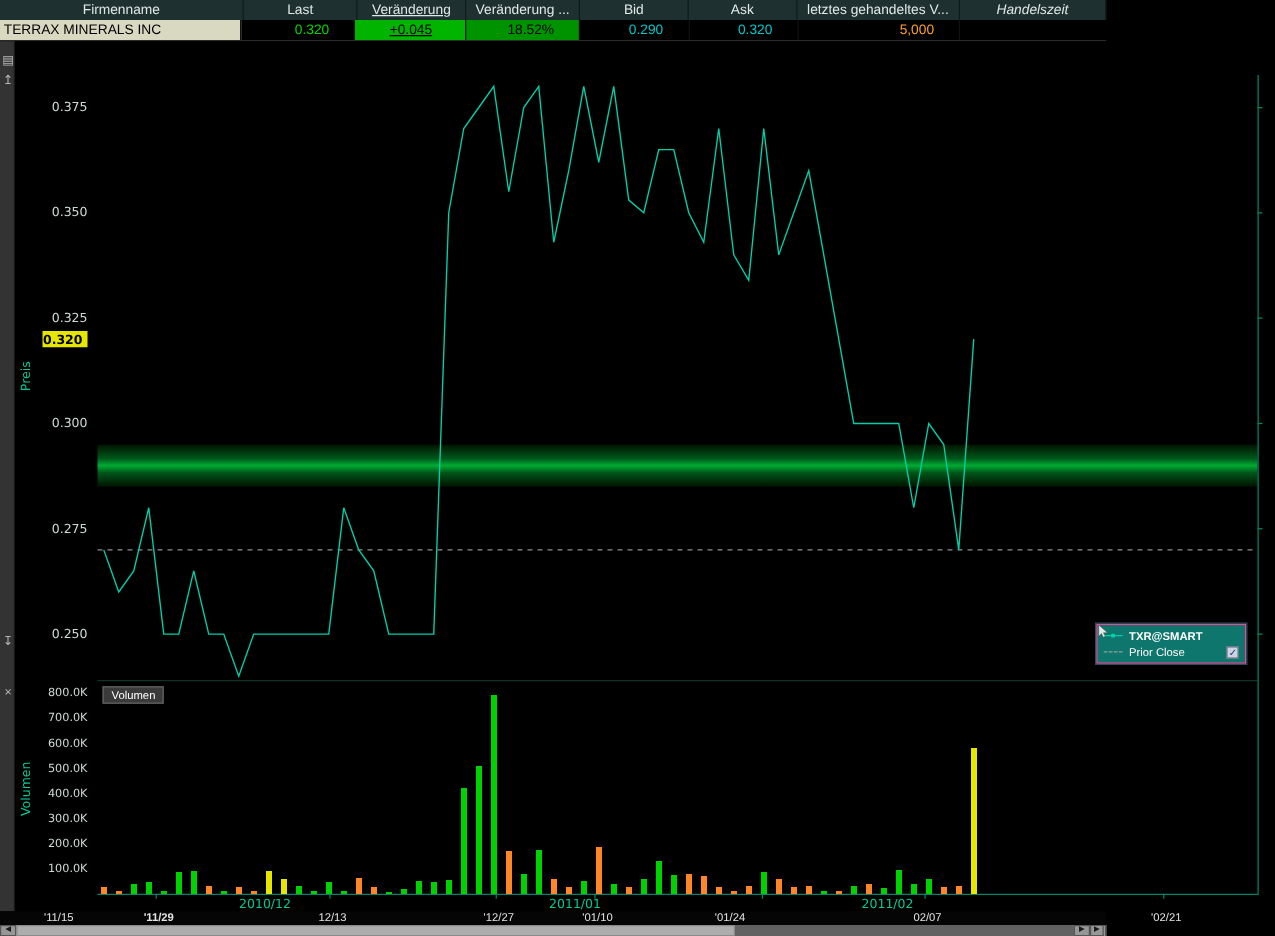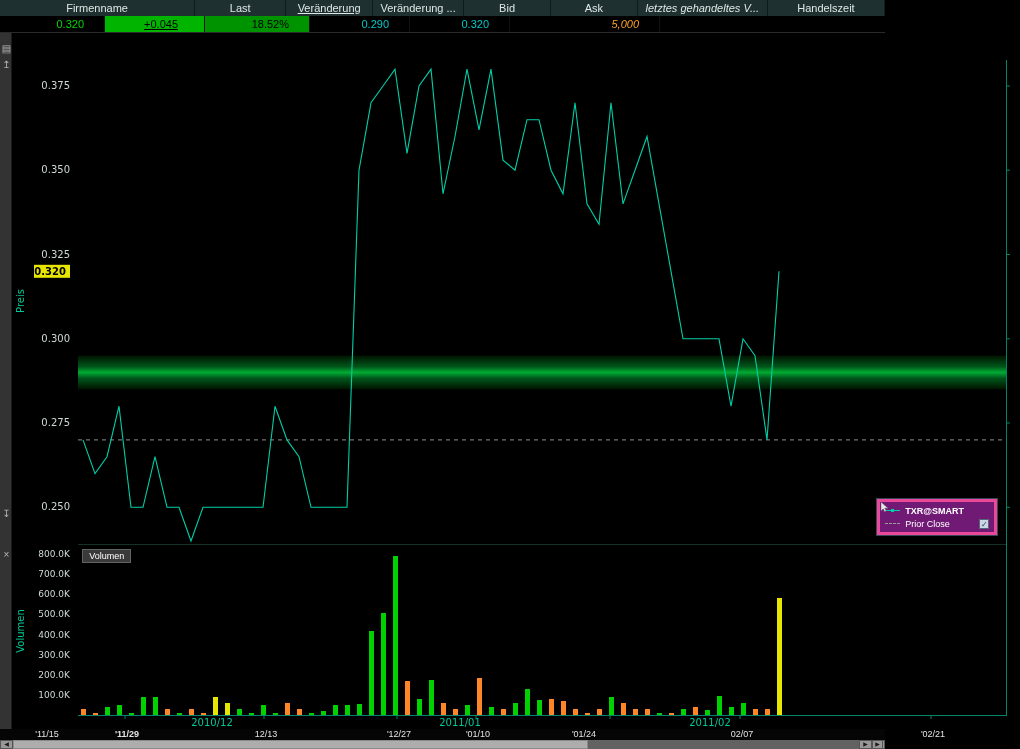"letztes gehandeltes V..." .c6 { font-style: italic -> none }
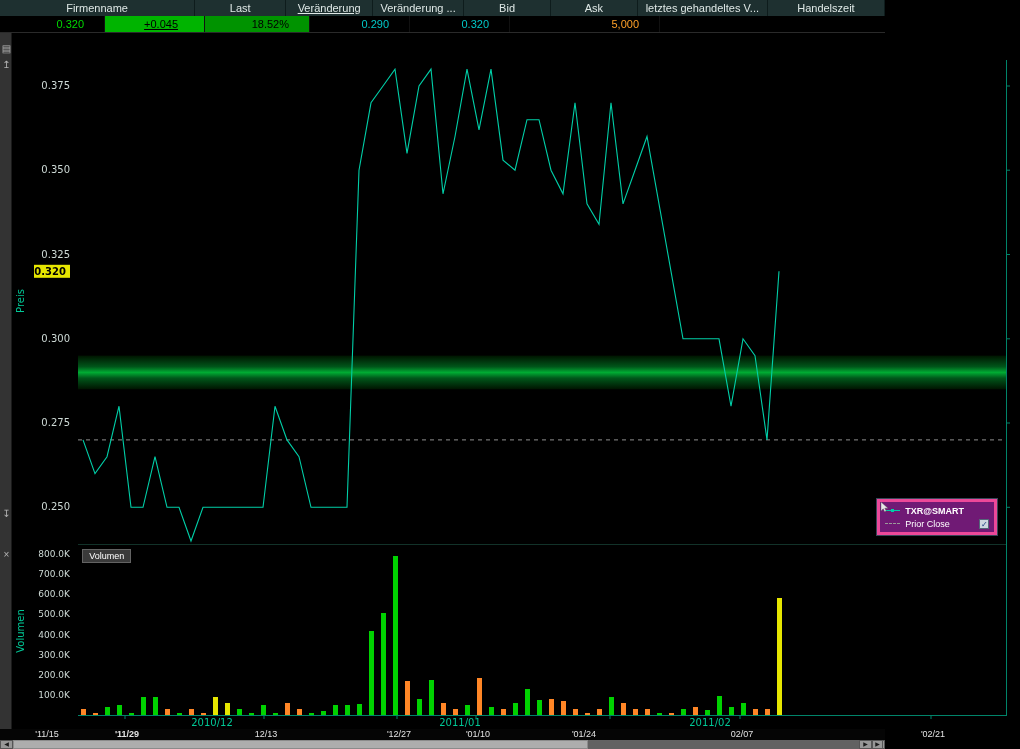"Handelszeit" .c7 { font-style: none -> italic }
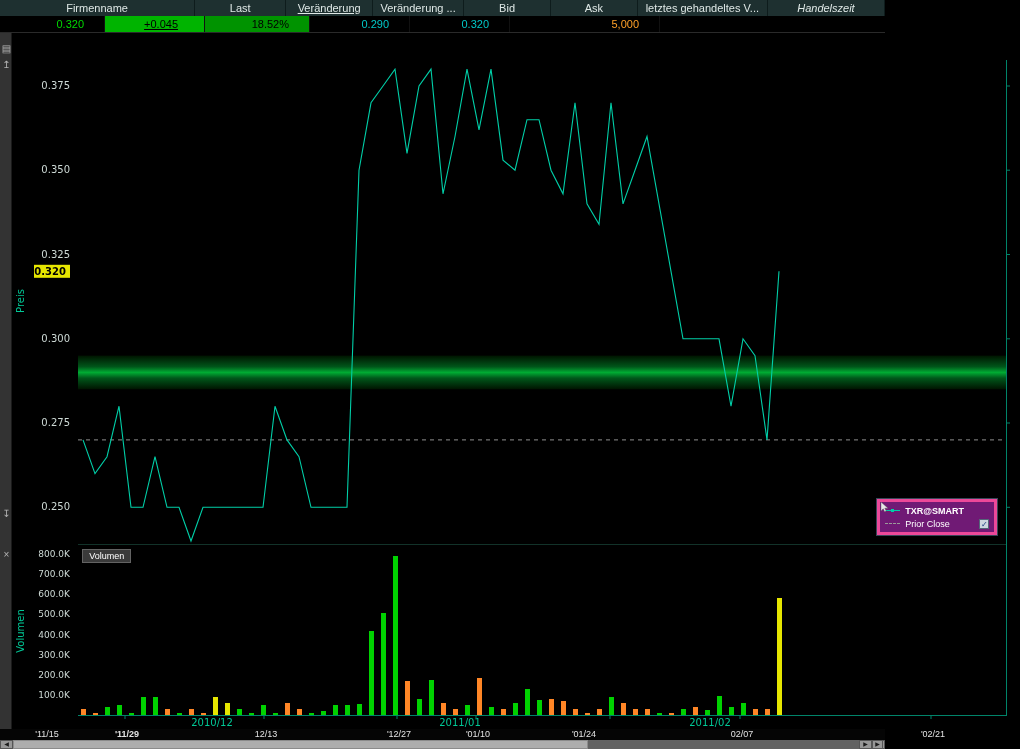"TERRAX MINERALS INC" div.qc { html: none -> <div>TERRAX MINERALS INC</div> }
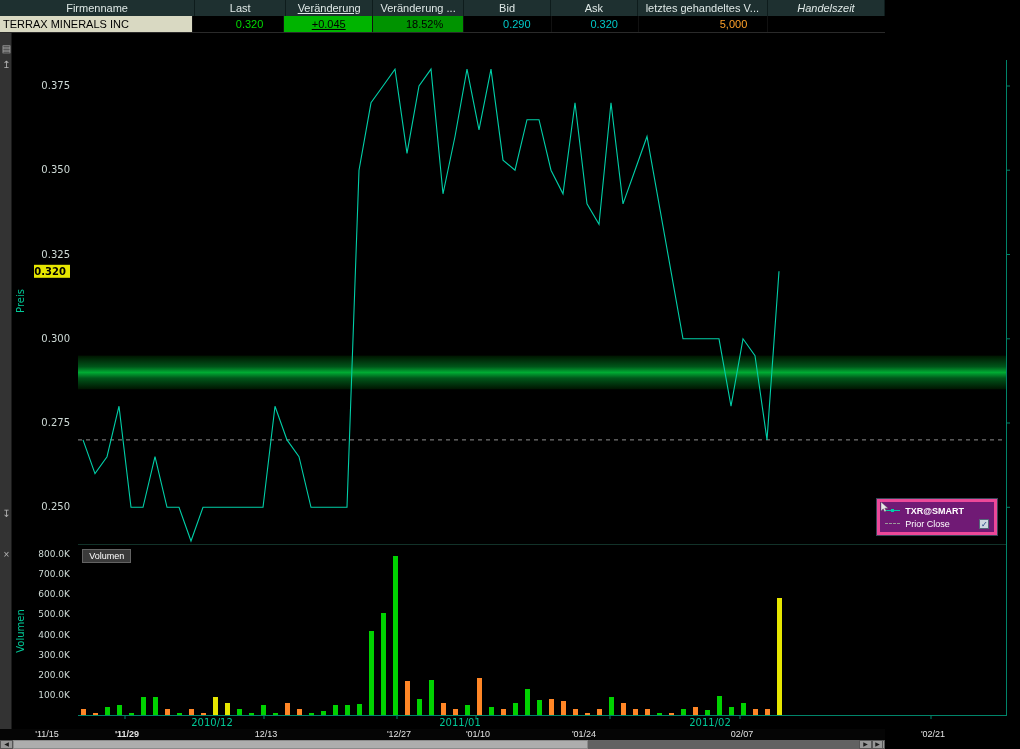"TXR@SMART" .legend { background: #701a75 -> #0f766e; border: 3px solid #ec4899 -> 1px solid #ec4899 }
